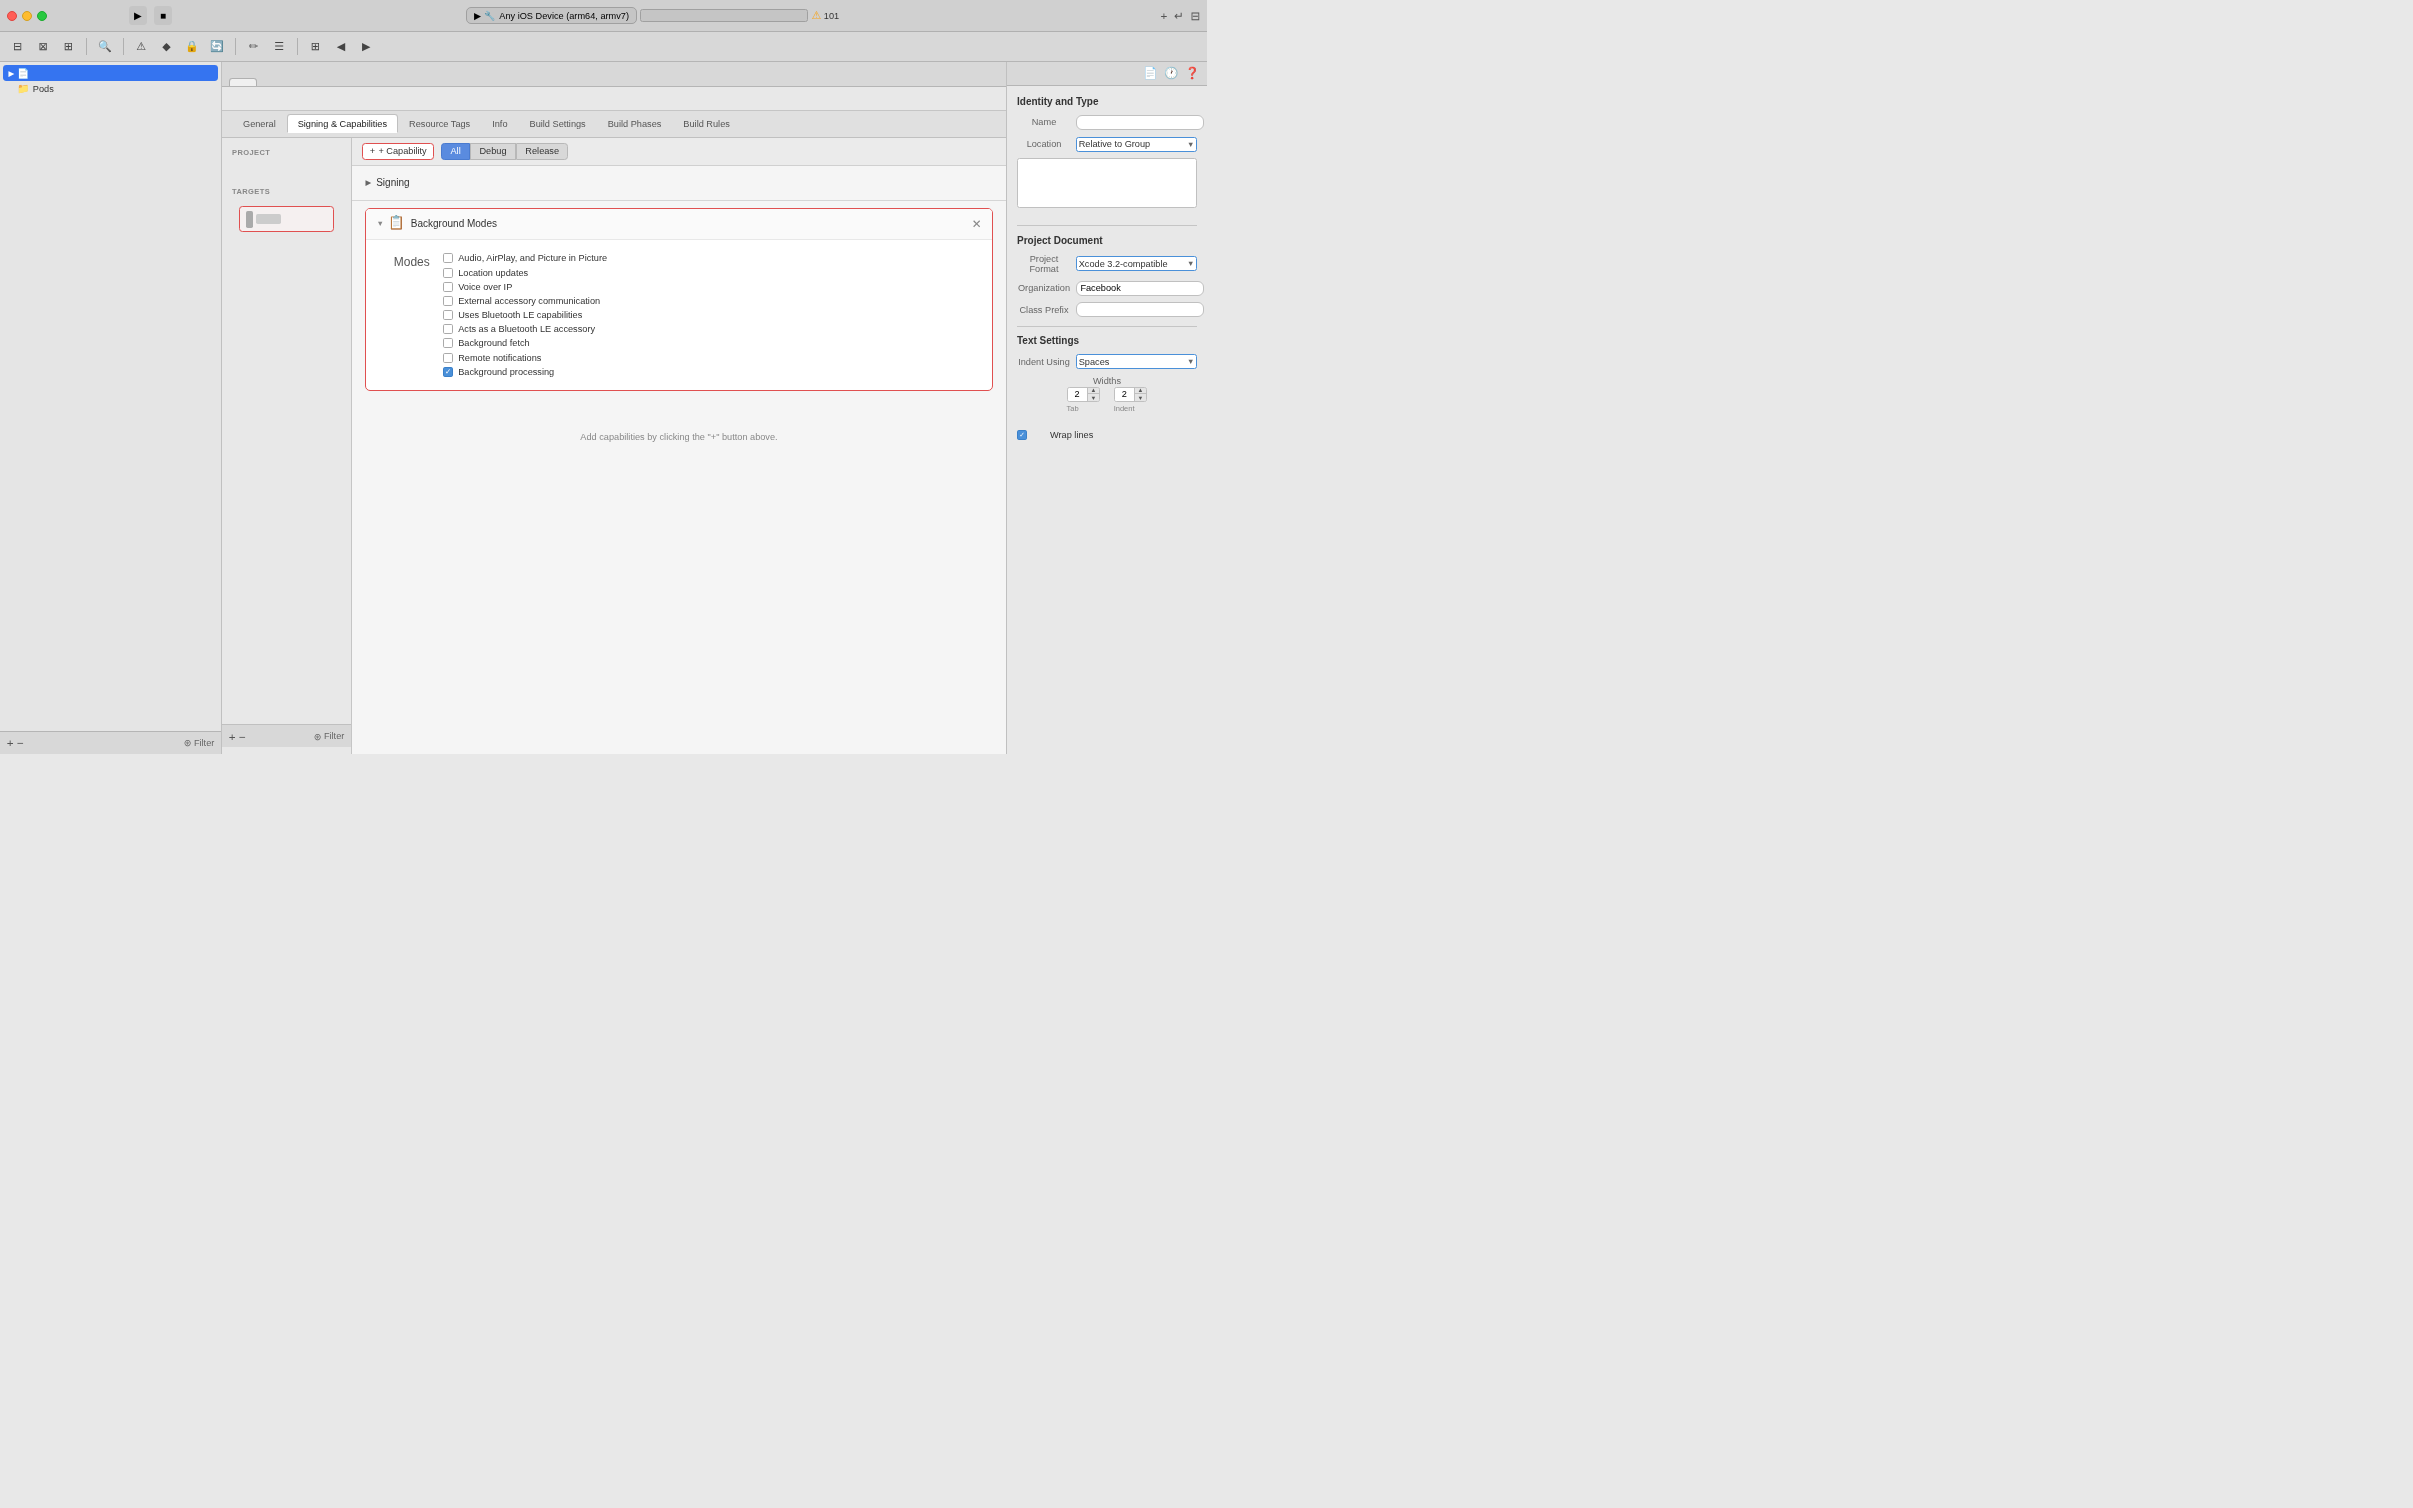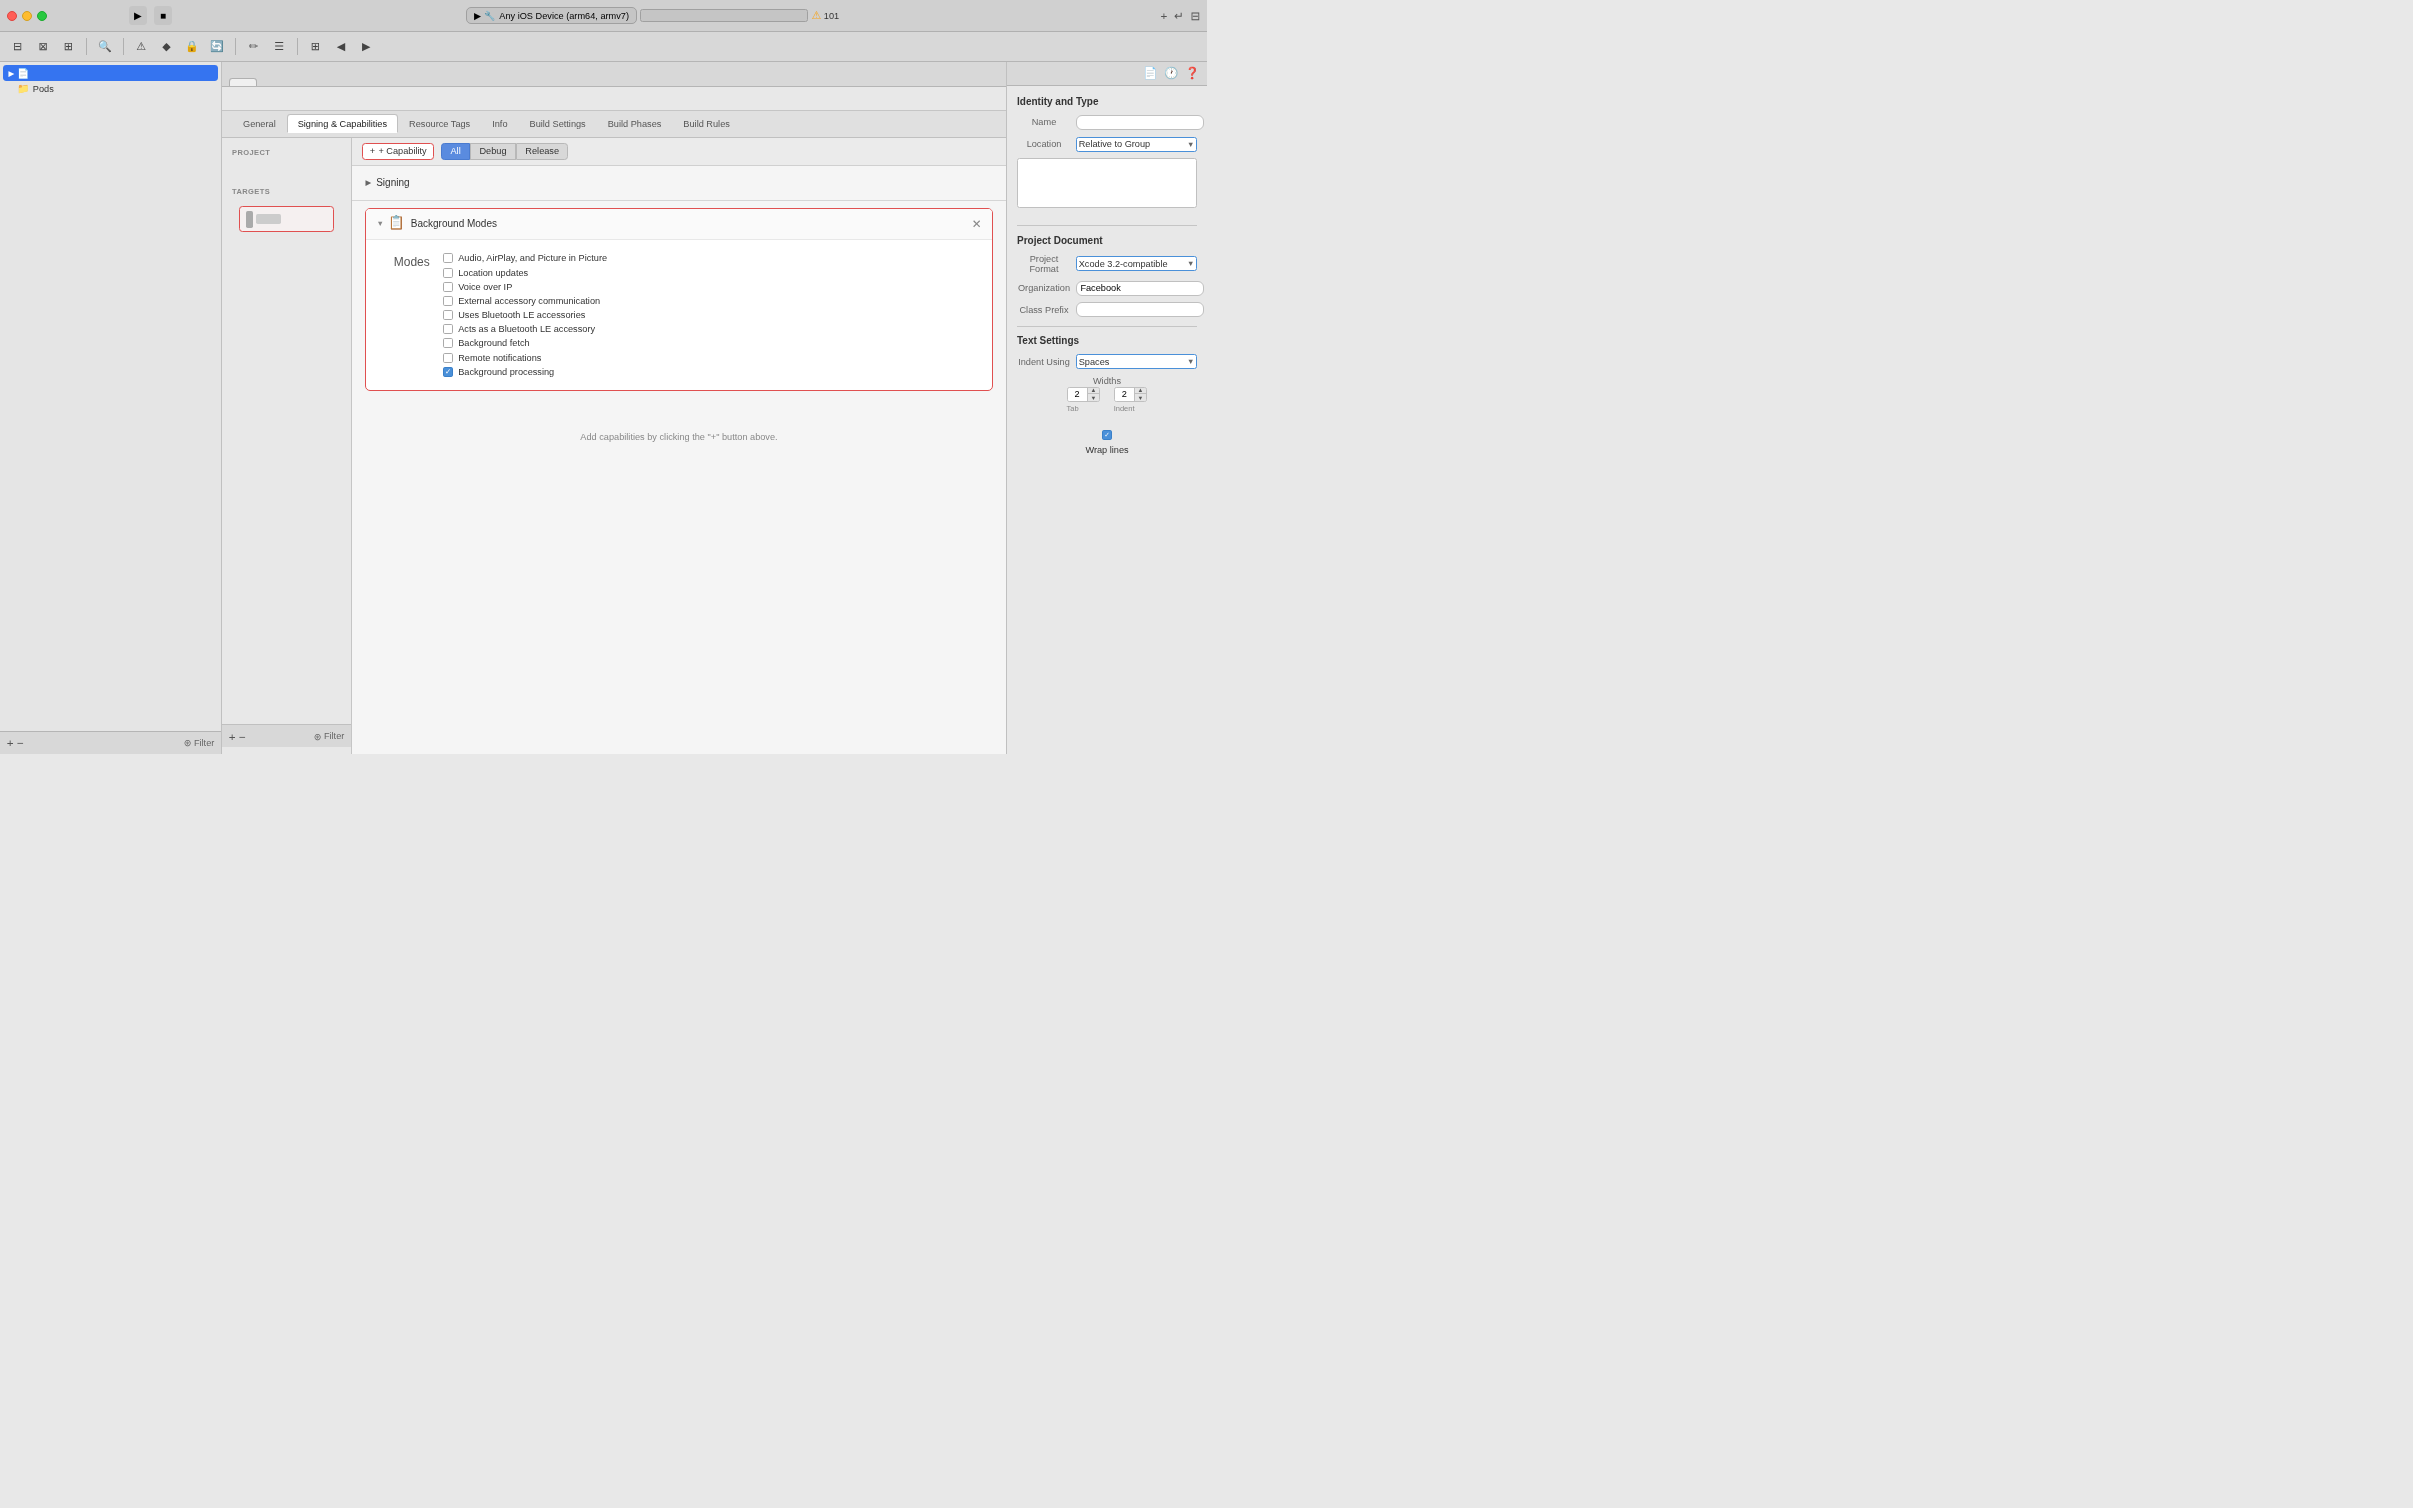"Uses Bluetooth LE accessories" span { text: accessories -> capabilities }
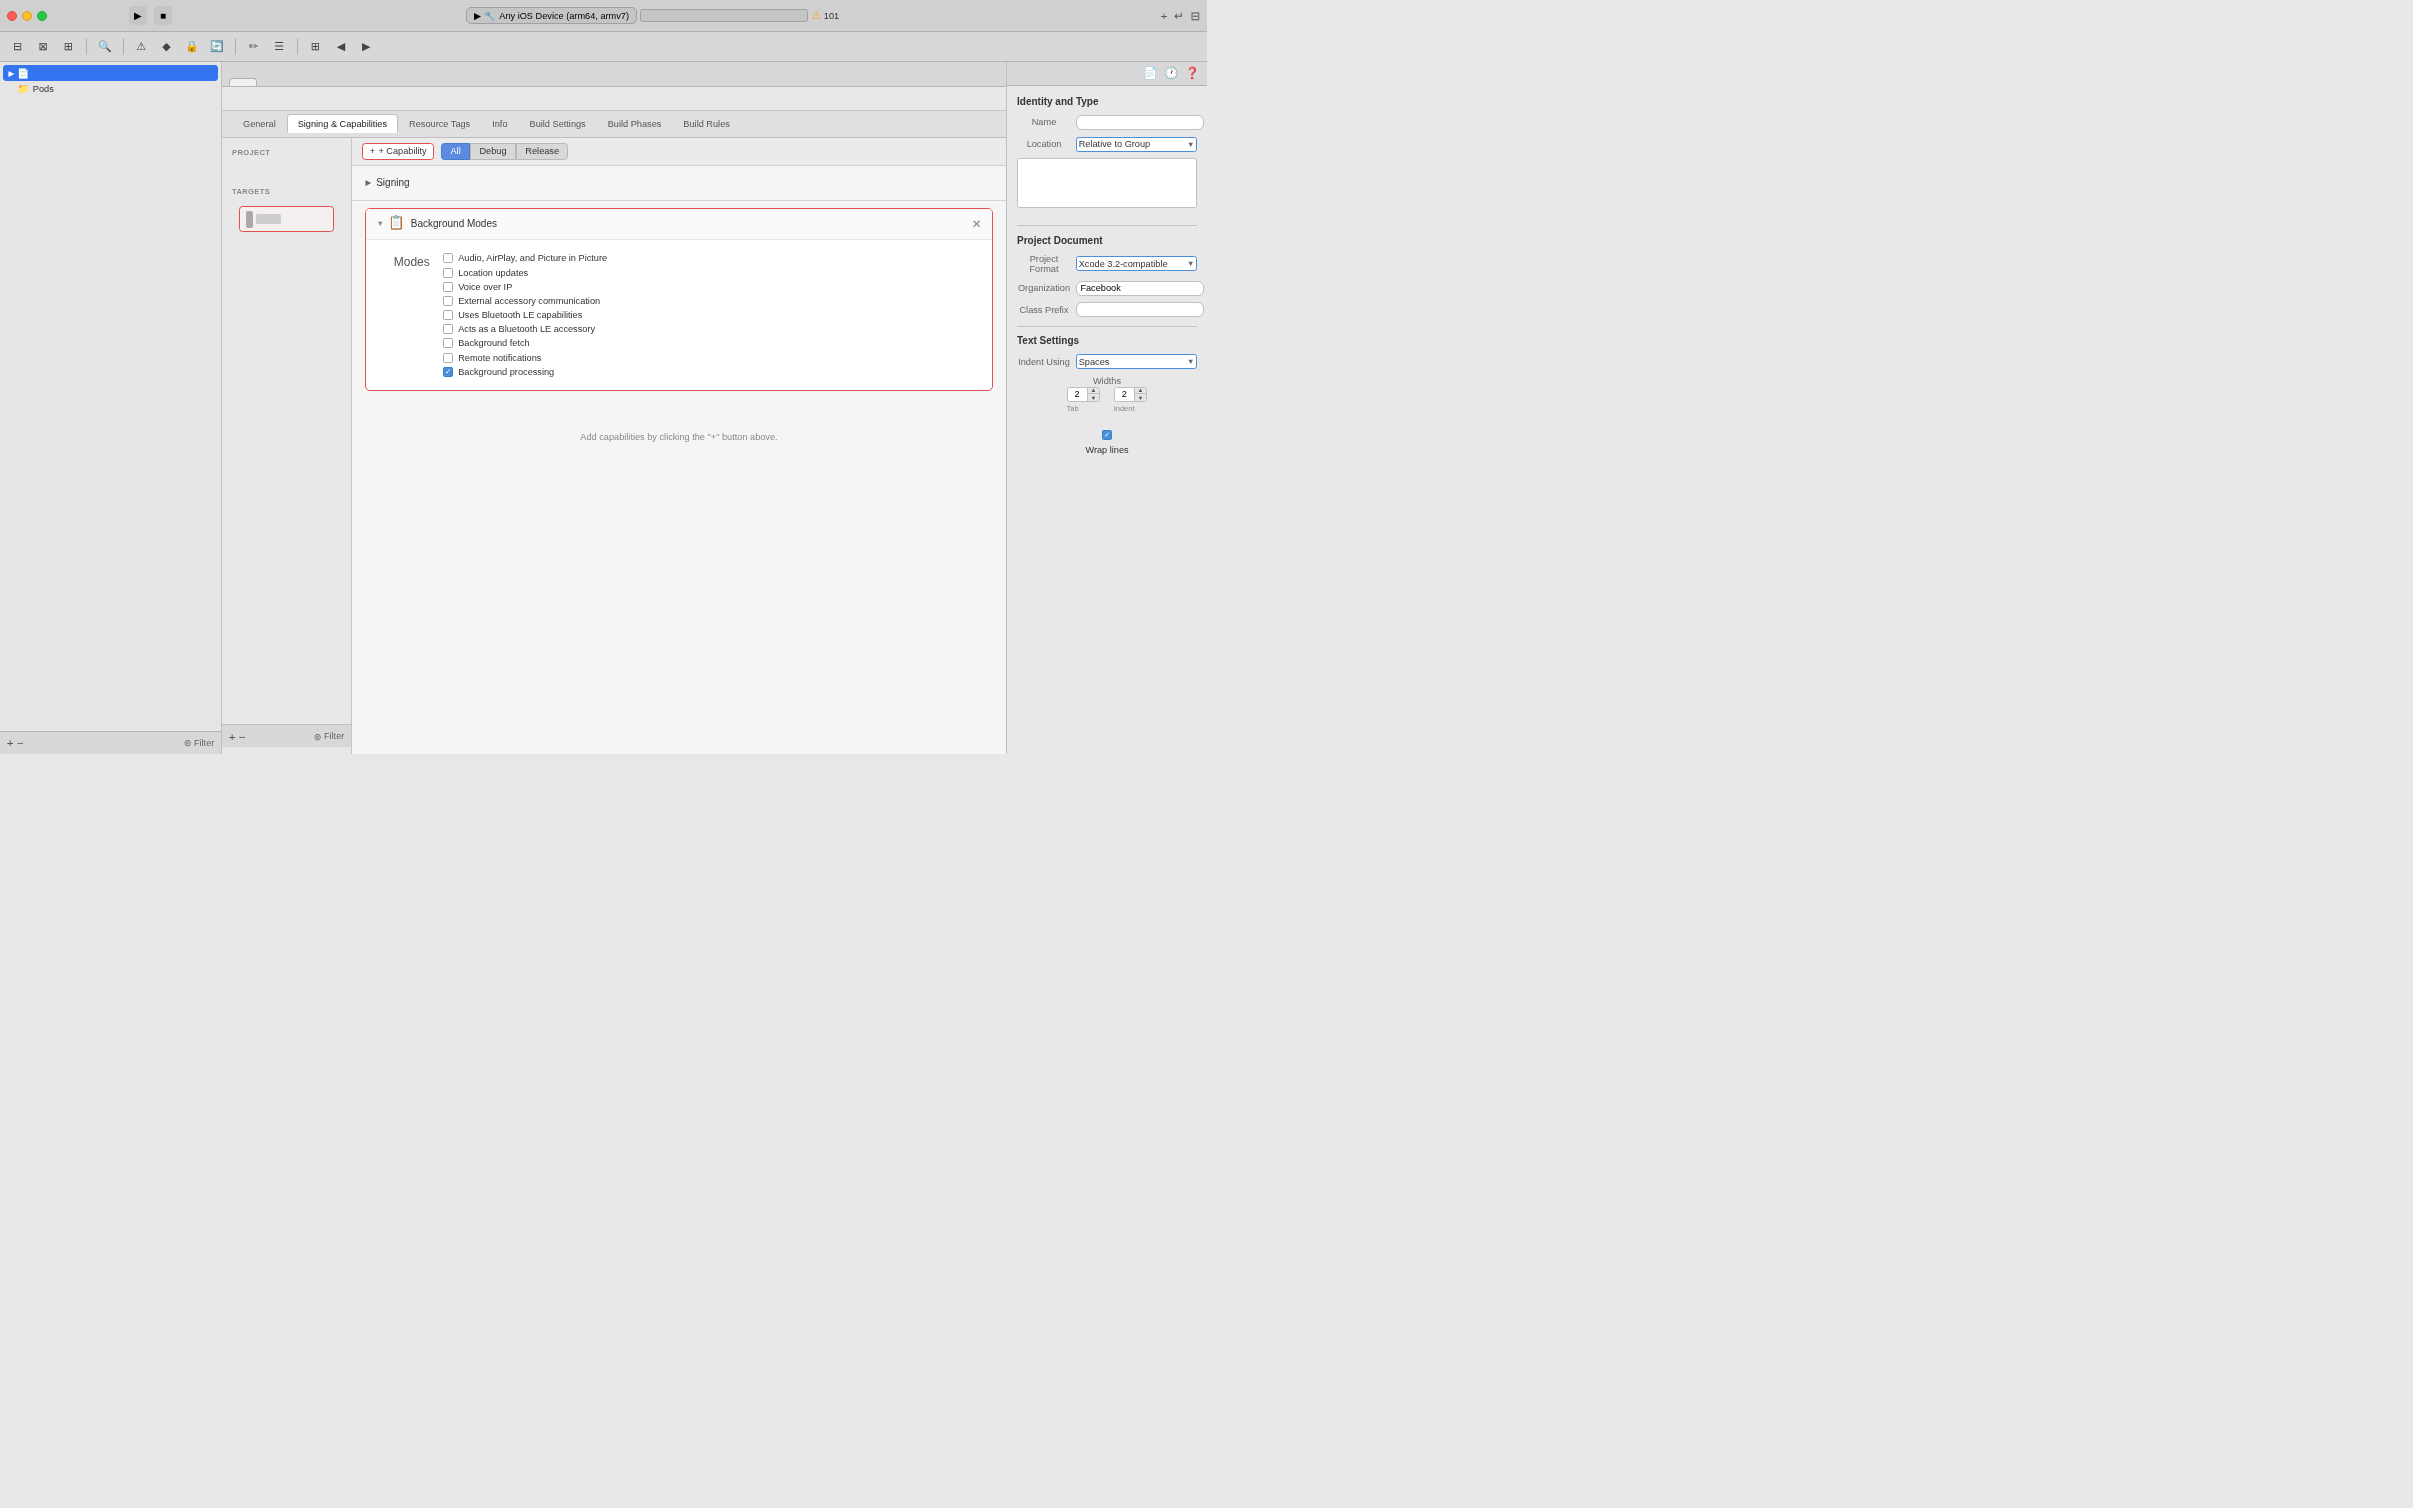"Wrap lines" .checkbox-row { flex-direction: column -> none; gap: 5px -> 23px }
